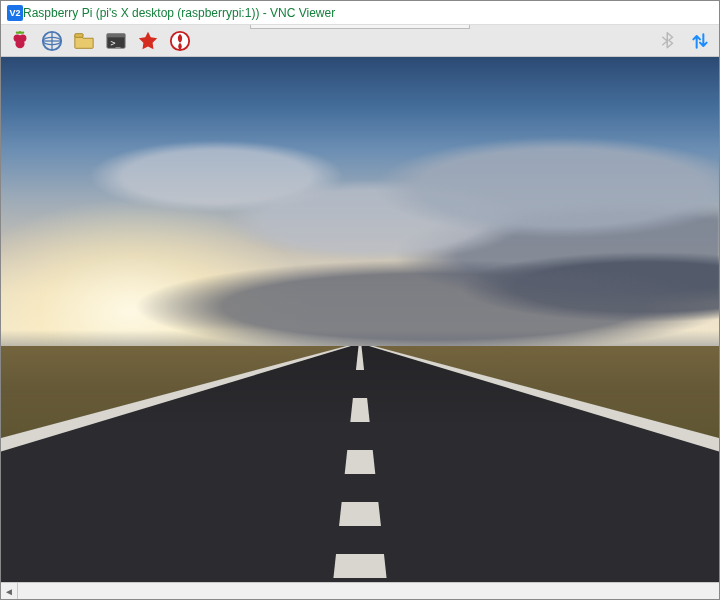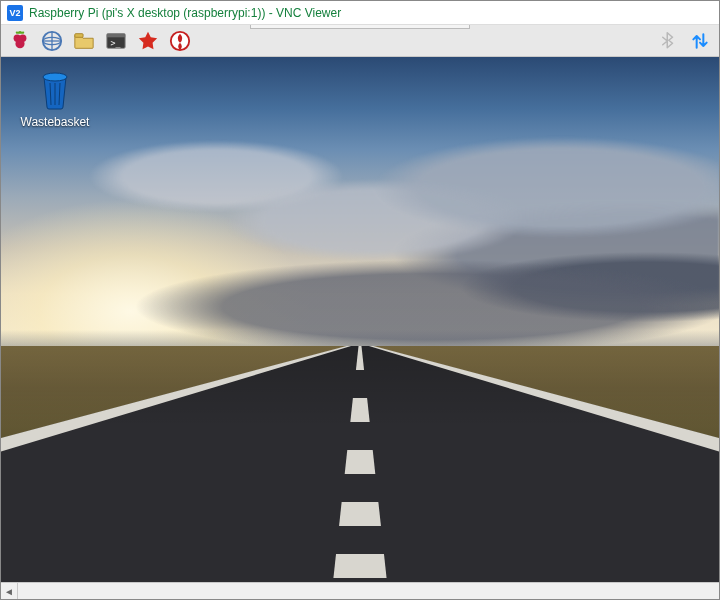"V2" .titlebar { gap: 6px -> none }
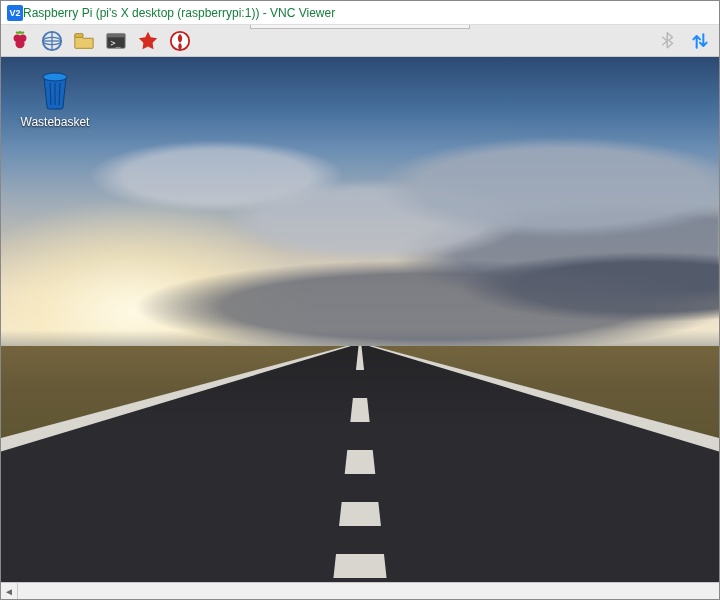"Wastebasket" div.desktop-icons { html: <div> <div> <svg> <path></path> <ellipse></ellipse> <line></line> <line></line> <line></line> </svg> </div> <div>Wastebasket</div> </div> -> none }
